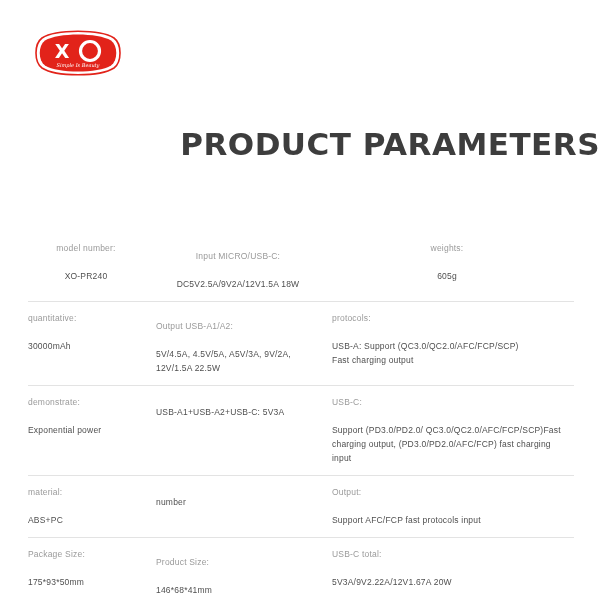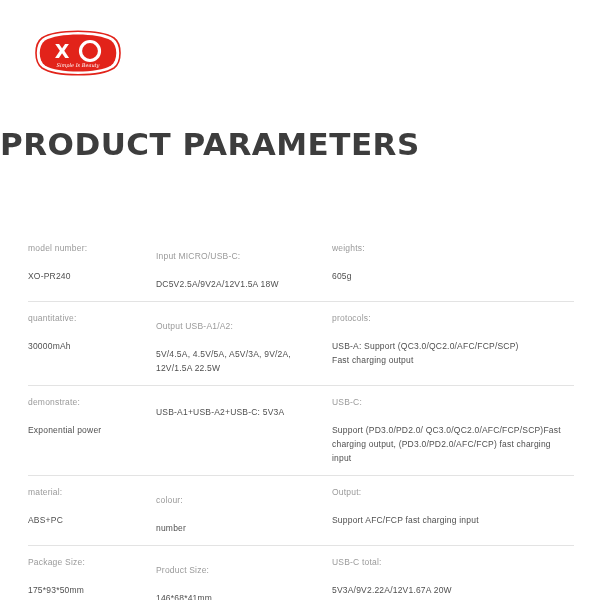"PRODUCT PARAMETERS" .title { text-align: left -> right }
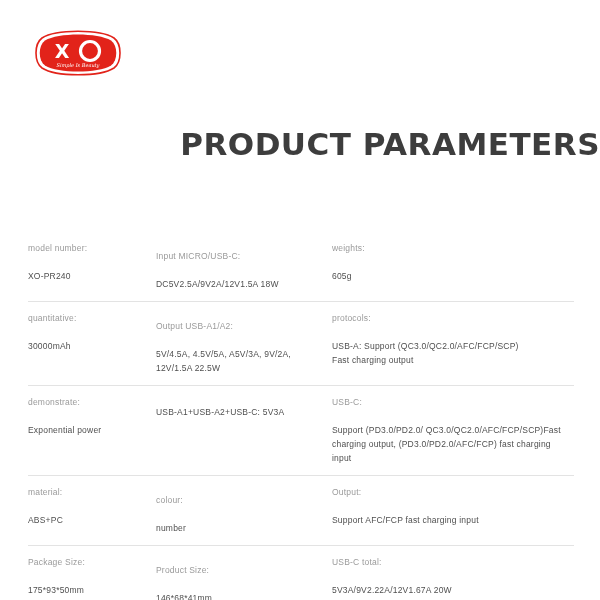"model number:" .row.first { text-align: none -> center }
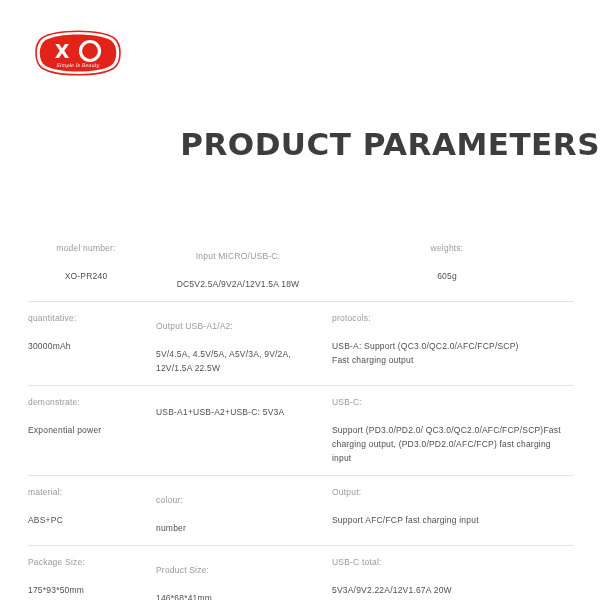"colour:" div.label { html: <div>colour:</div> -> none }
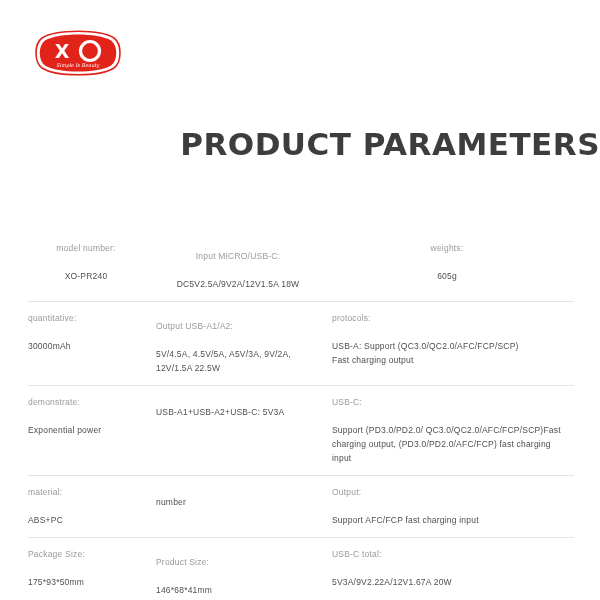"Support AFC/FCP fast charging input" span.ln { text: charging -> protocols }
